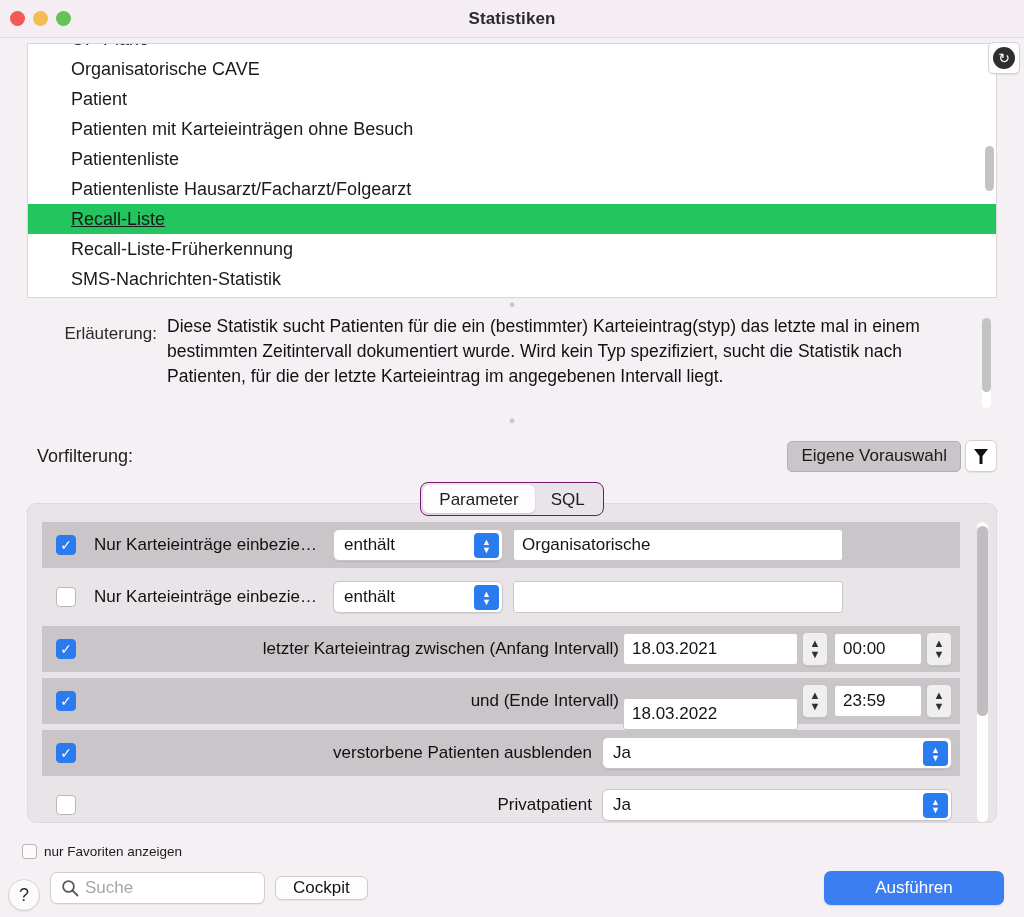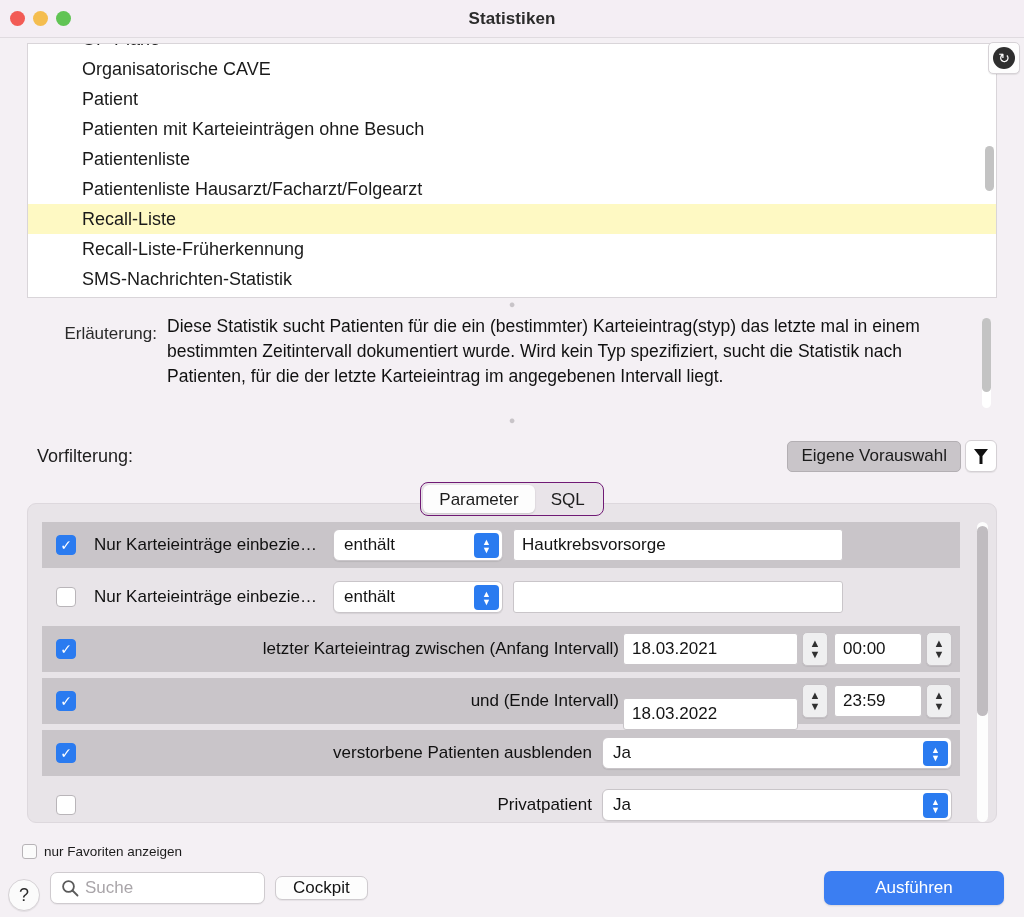"Organisatorische CAVE" .list-row { padding-left: 54px -> 43px }
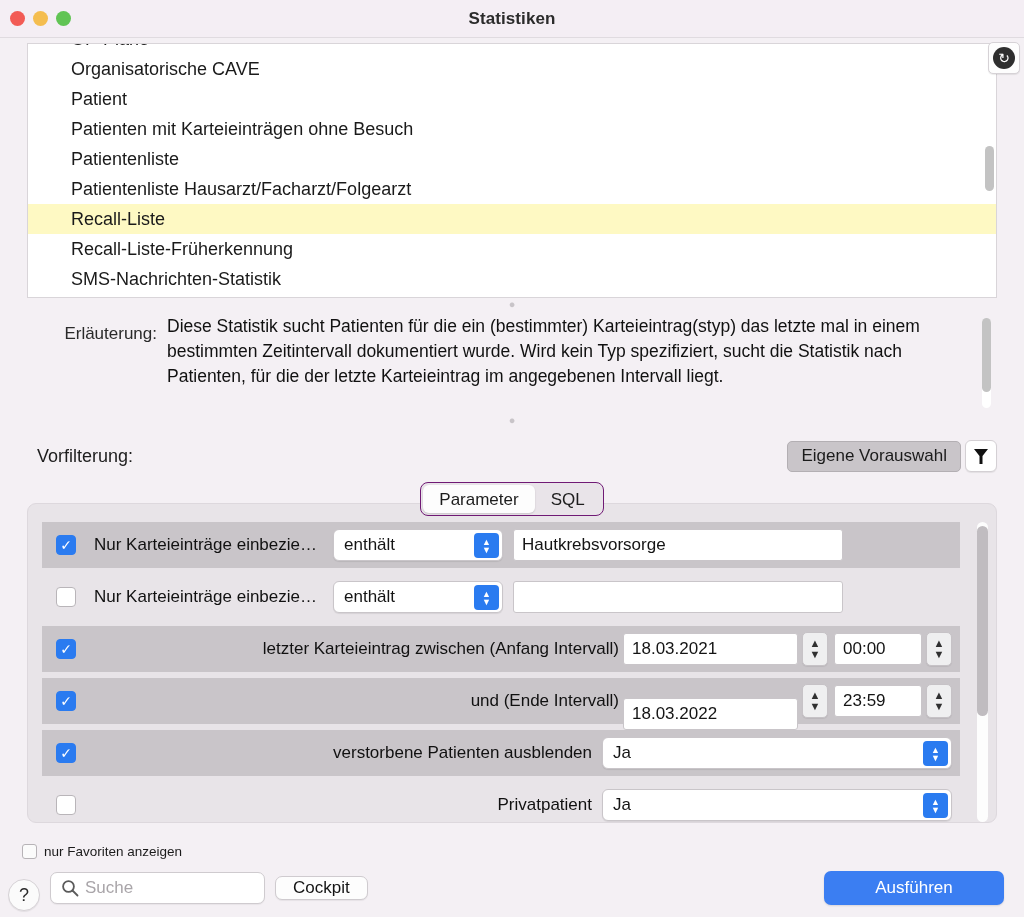"Recall-Liste" .list-row.selected { background: #fef9c3 -> #22c55e; text-decoration: none -> underline }
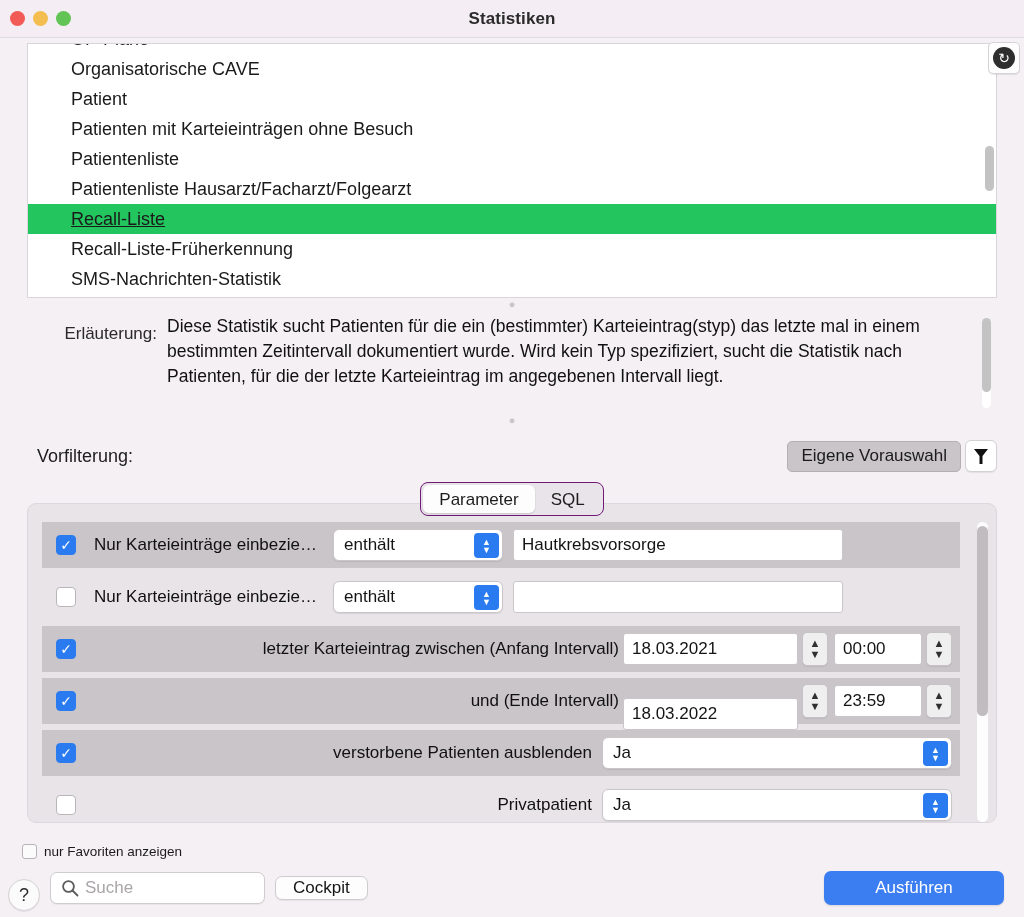"Hautkrebsvorsorge" div.textfield { text: Hautkrebsvorsorge -> Organisatorische }
